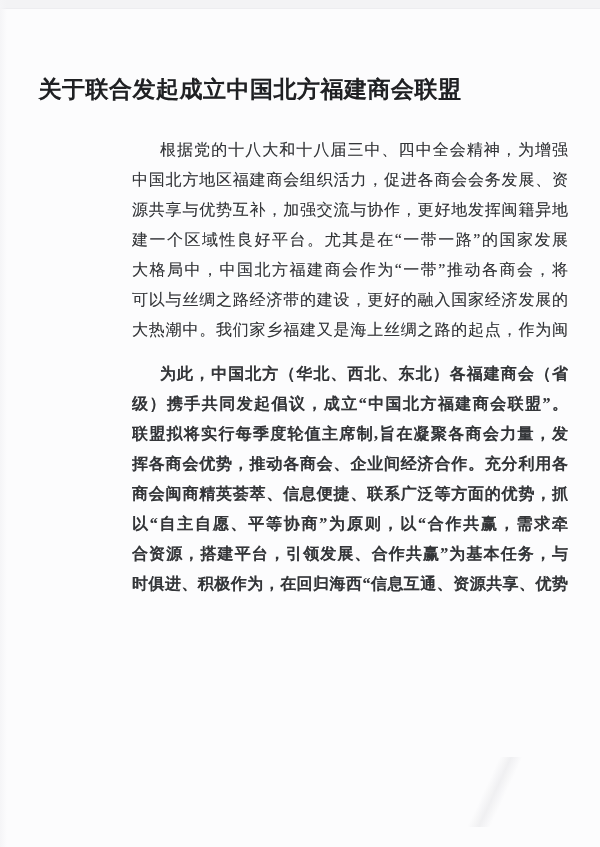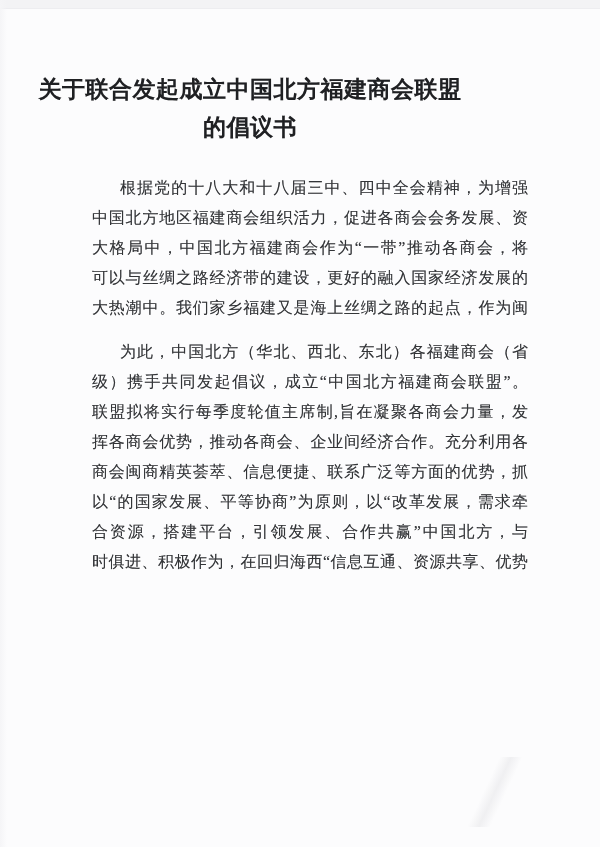"的倡议书" div.title-line { html: <div>的倡议书</div> -> none }
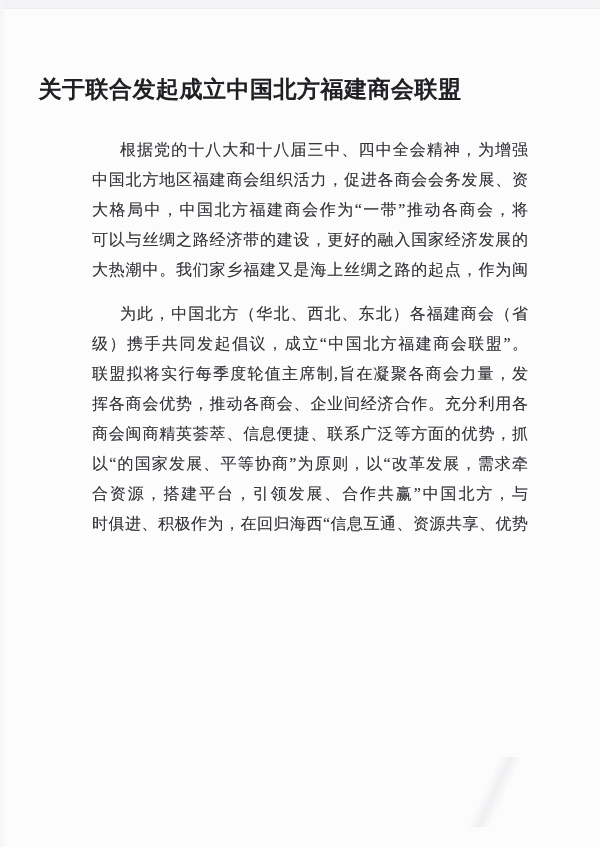"根据党的十八大和十八届三中、四中全会精神，为增强" .para { margin-left: none -> 40px }
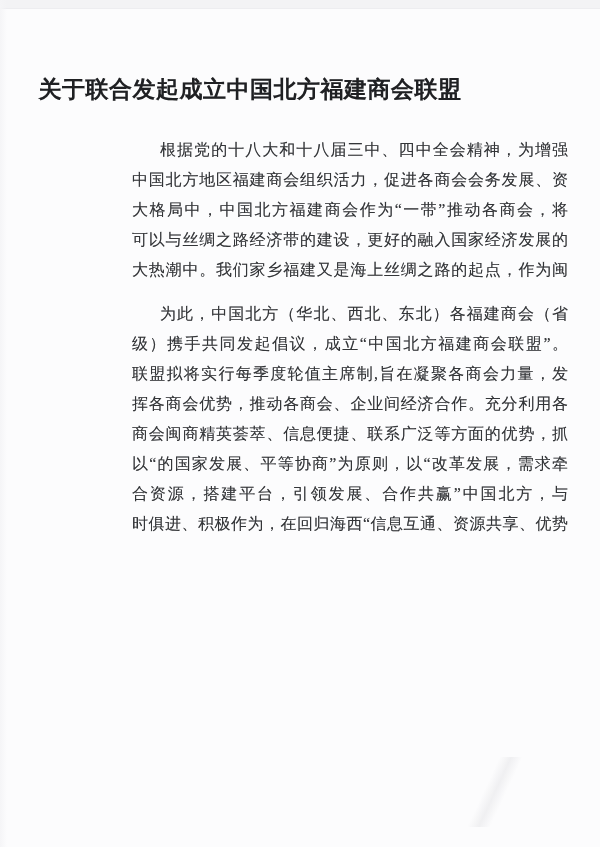"源共享与优势互补，加强交流与协作，更好地发挥闽籍异地" div.line { html: none -> <div>源共享与优势互补，加强交流与协作，更好地发挥闽籍异地</div> }
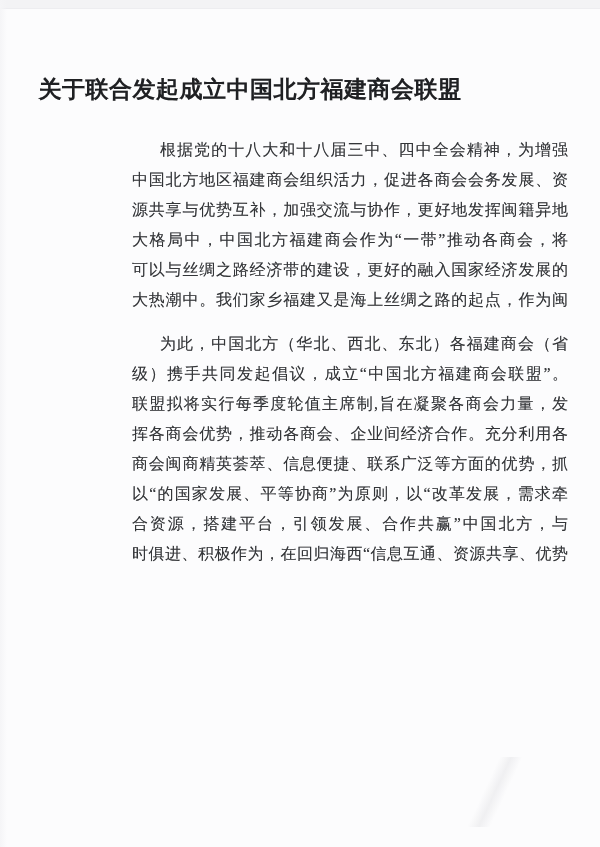"建一个区域性良好平台。尤其是在“一带一路”的国家发展" div.line { html: none -> <div>建一个区域性良好平台。尤其是在“一带一路”的国家发展</div> }
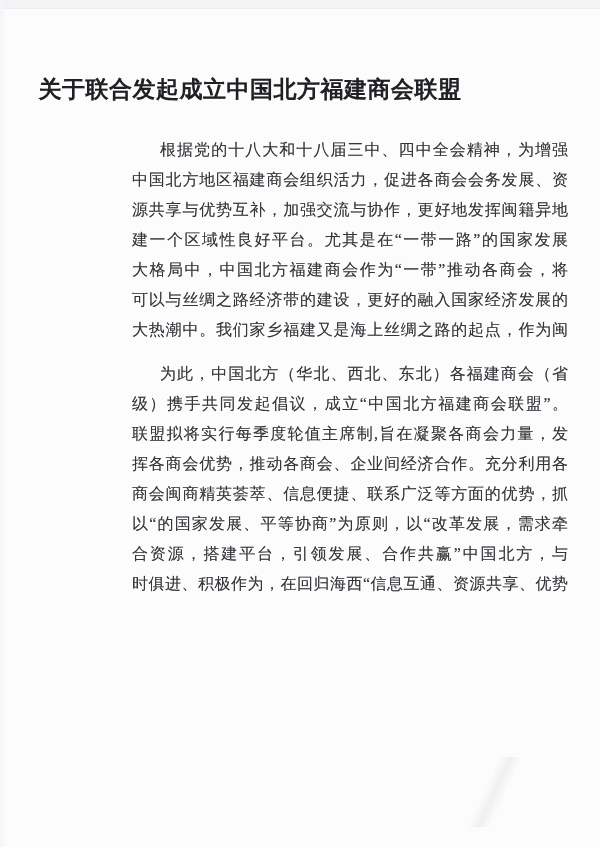"为此，中国北方（华北、西北、东北）各福建商会（省" .para + .para { font-weight: none -> bold }
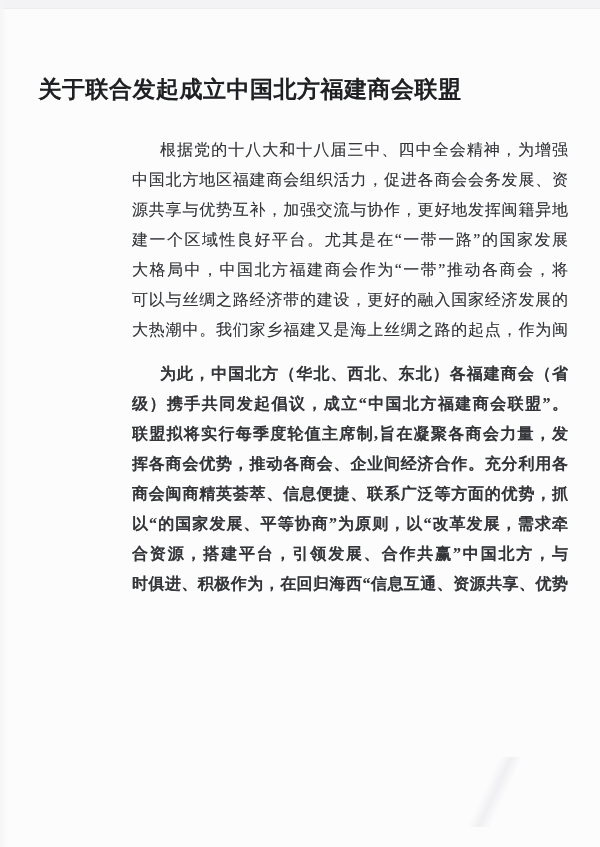"以“的国家发展、平等协商”为原则，以“改革发展，需求牵" div.line { text: 的国家发展、平等协商”为原则，以“改革发展 -> 自主自愿、平等协商”为原则，以“合作共赢 }
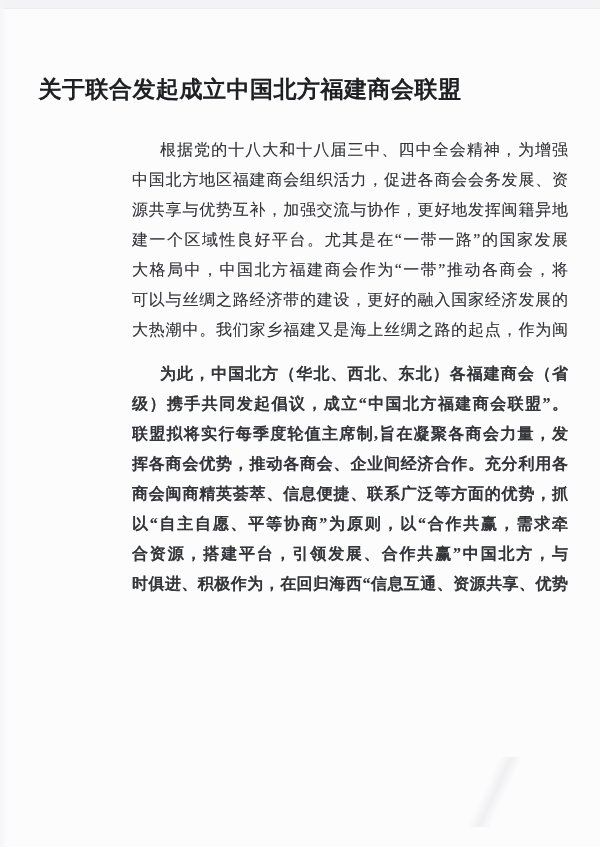"合资源，搭建平台，引领发展、合作共赢”中国北方，与" div.line { text: 中国北方 -> 为基本任务 }
